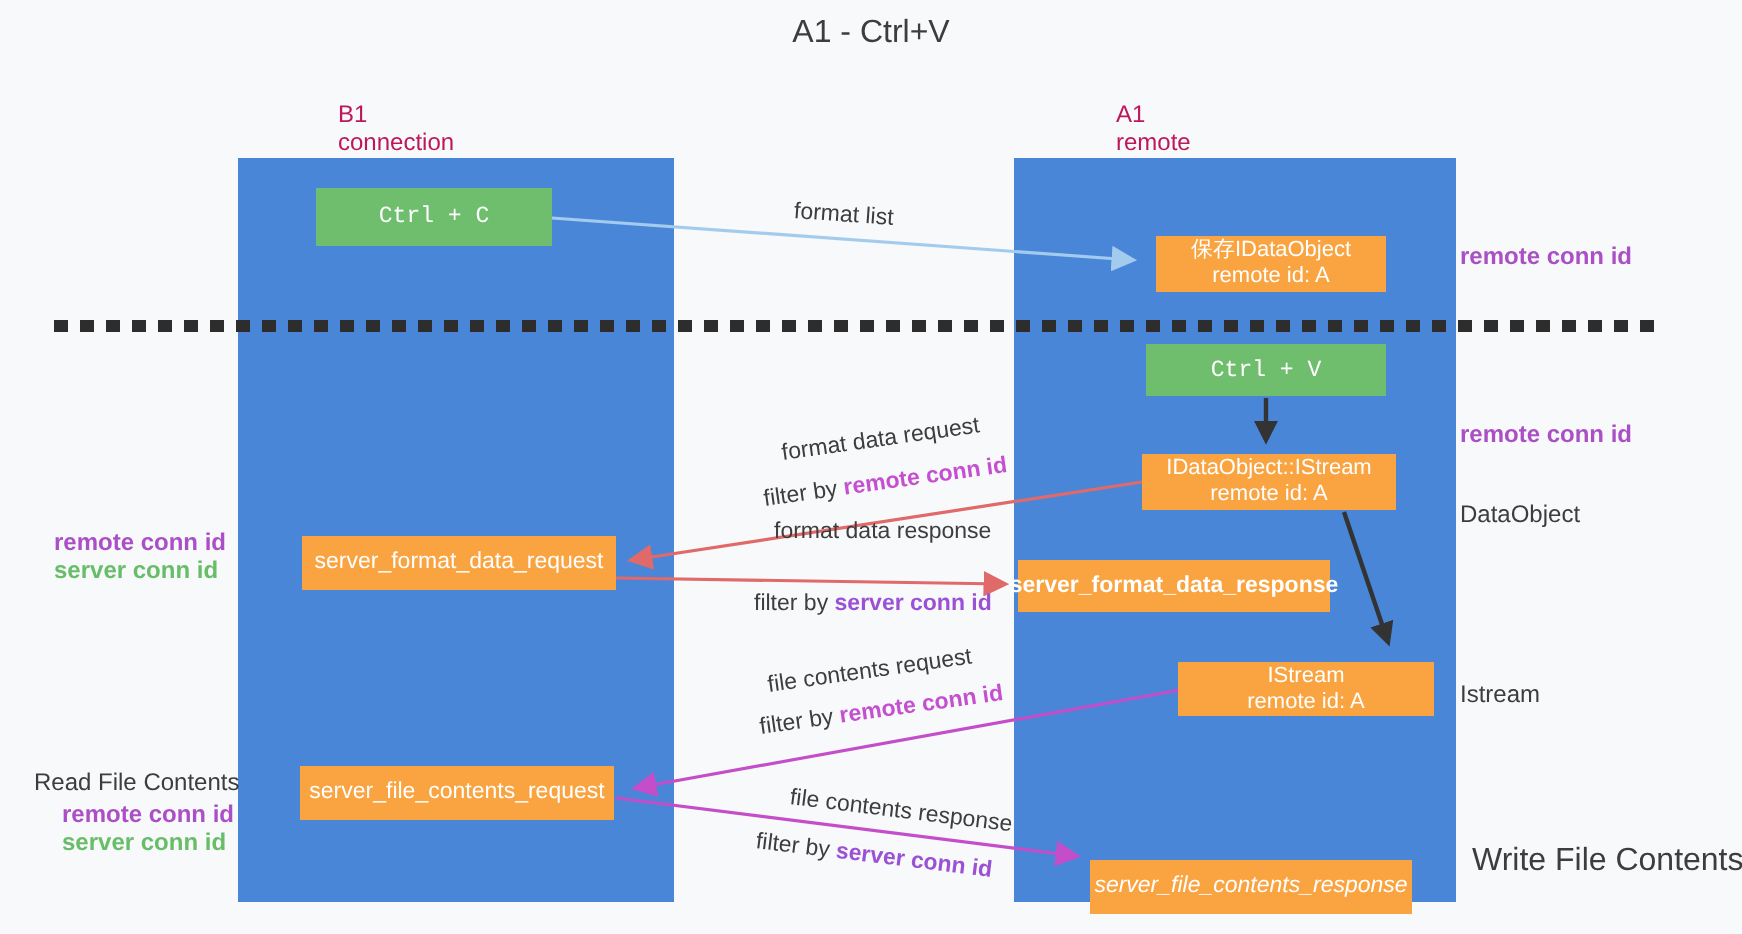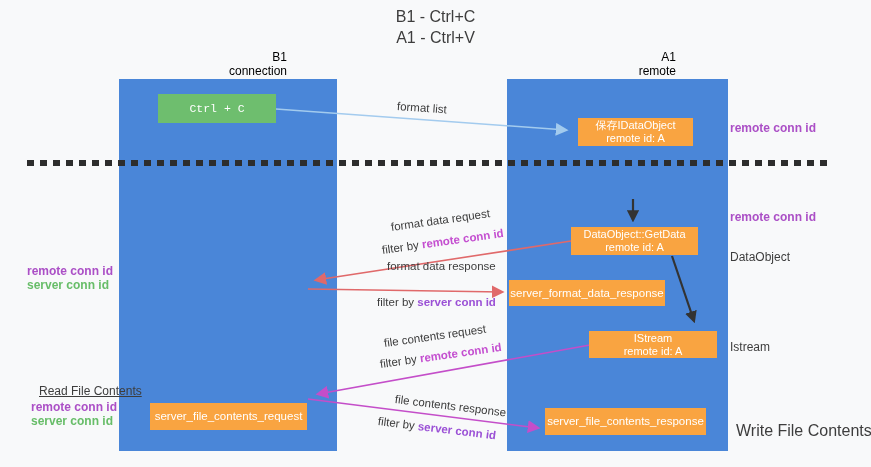"B1 - Ctrl+C" div { html: <div>B1 - Ctrl+C</div> -> none }
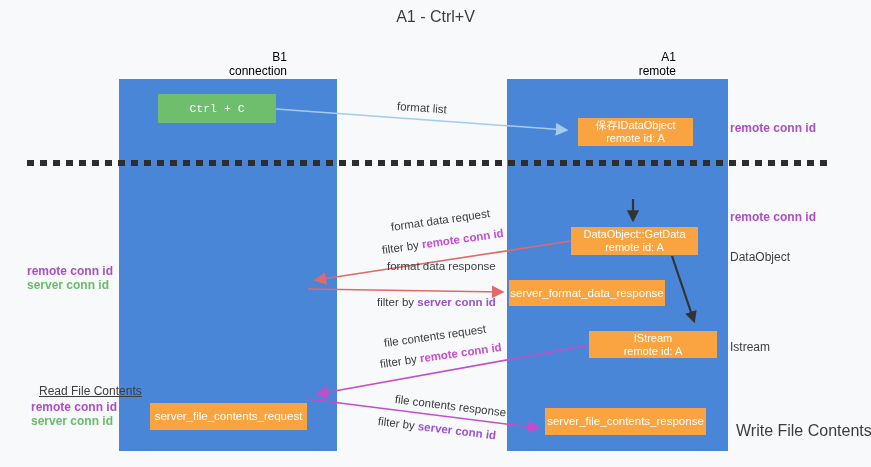"B1" .colheader { color: #000000 -> #be185d; text-align: right -> left }
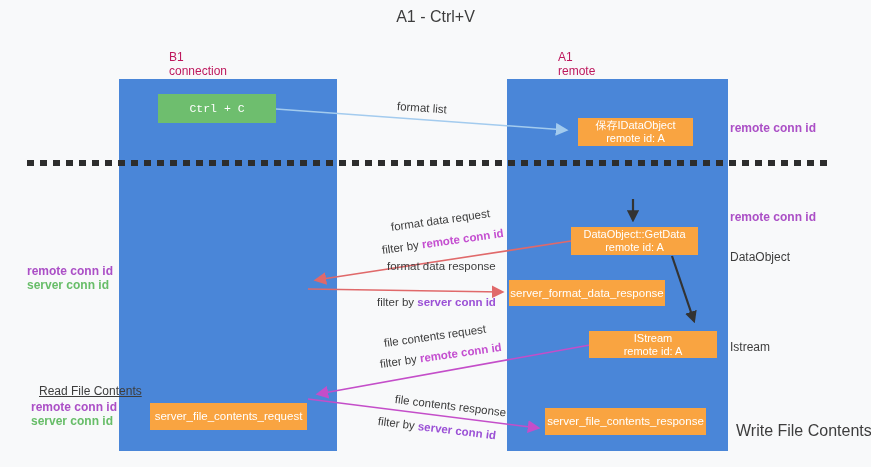"Ctrl + V" div.abs { html: none -> <div> <div>Ctrl + V</div> </div> }
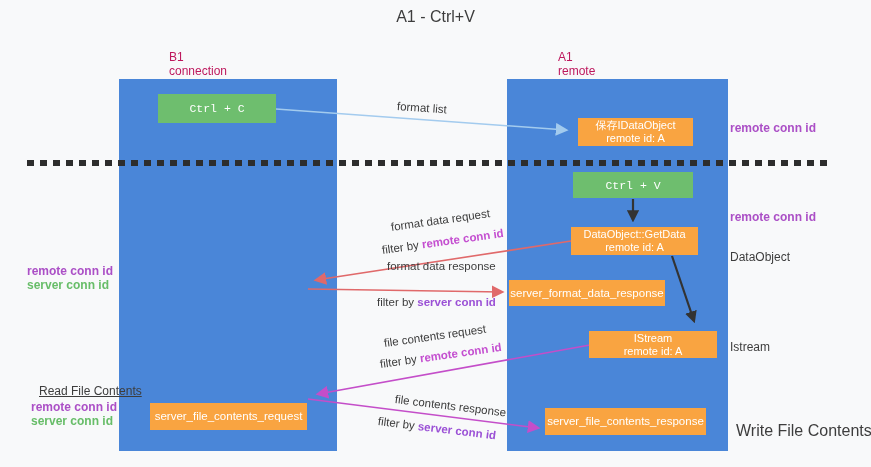"DataObject::GetData" div { text: DataObject::GetData -> IDataObject::IStream }
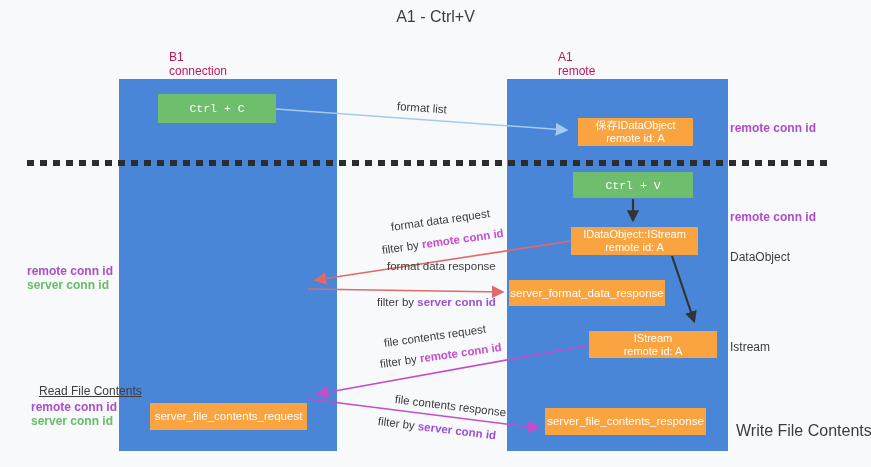"server_format_data_request" div.abs { html: none -> <div> <div>server_format_data_request</div> </div> }
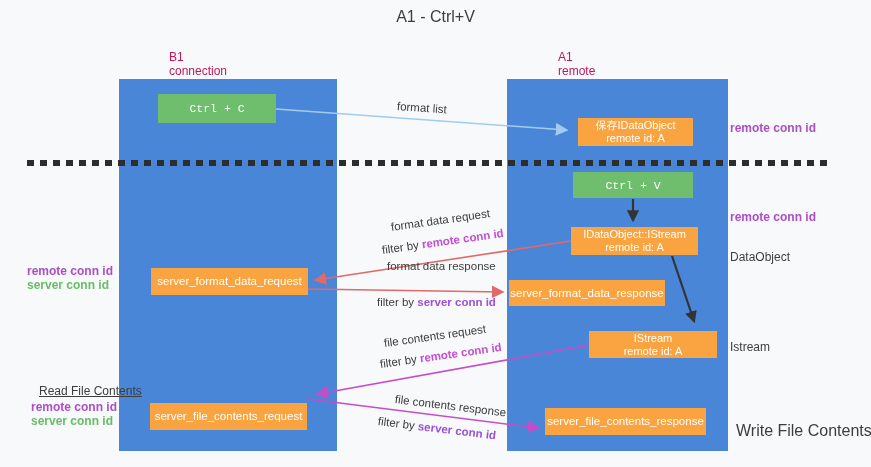"server_format_data_response" div.abs { font-weight: none -> bold }
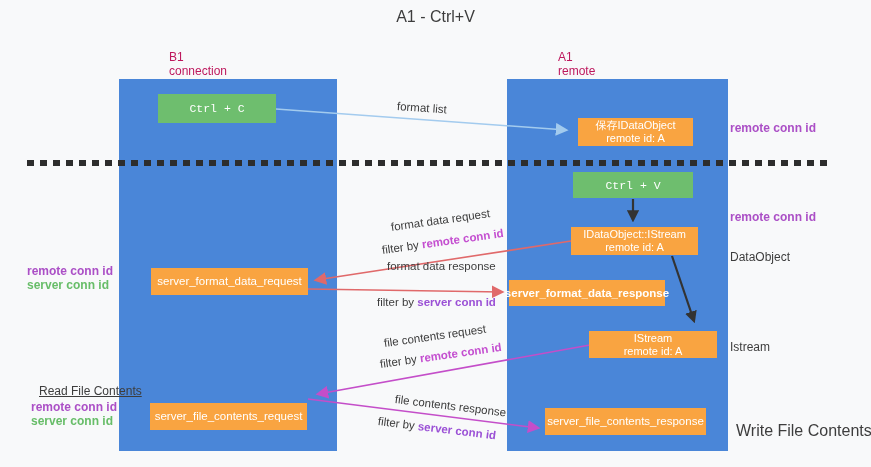"Read File Contents" div.abs { left: 39px -> 17px; text-decoration: underline -> none }
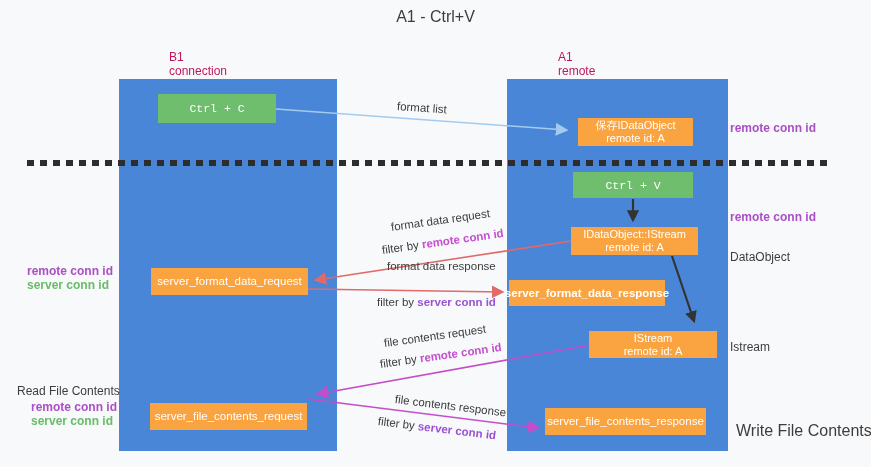"server_file_contents_request" div.abs { margin-top: 20px -> none }
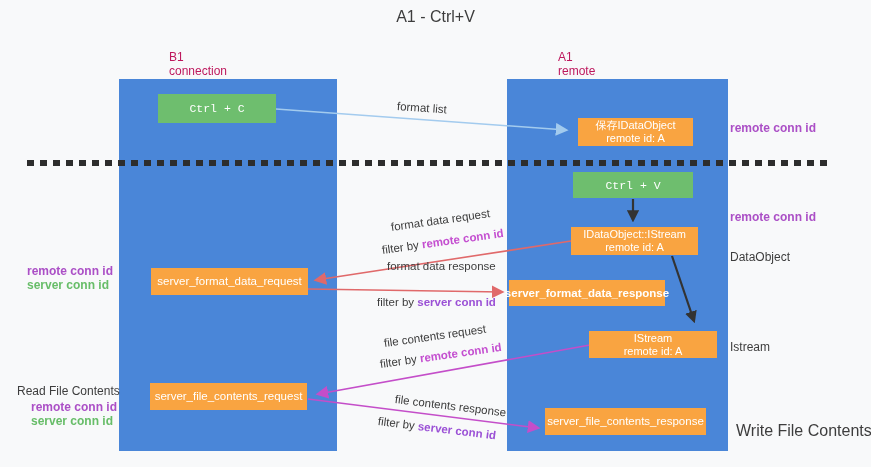"server_file_contents_response" div.abs { font-style: none -> italic; top: 408px -> 430px }
